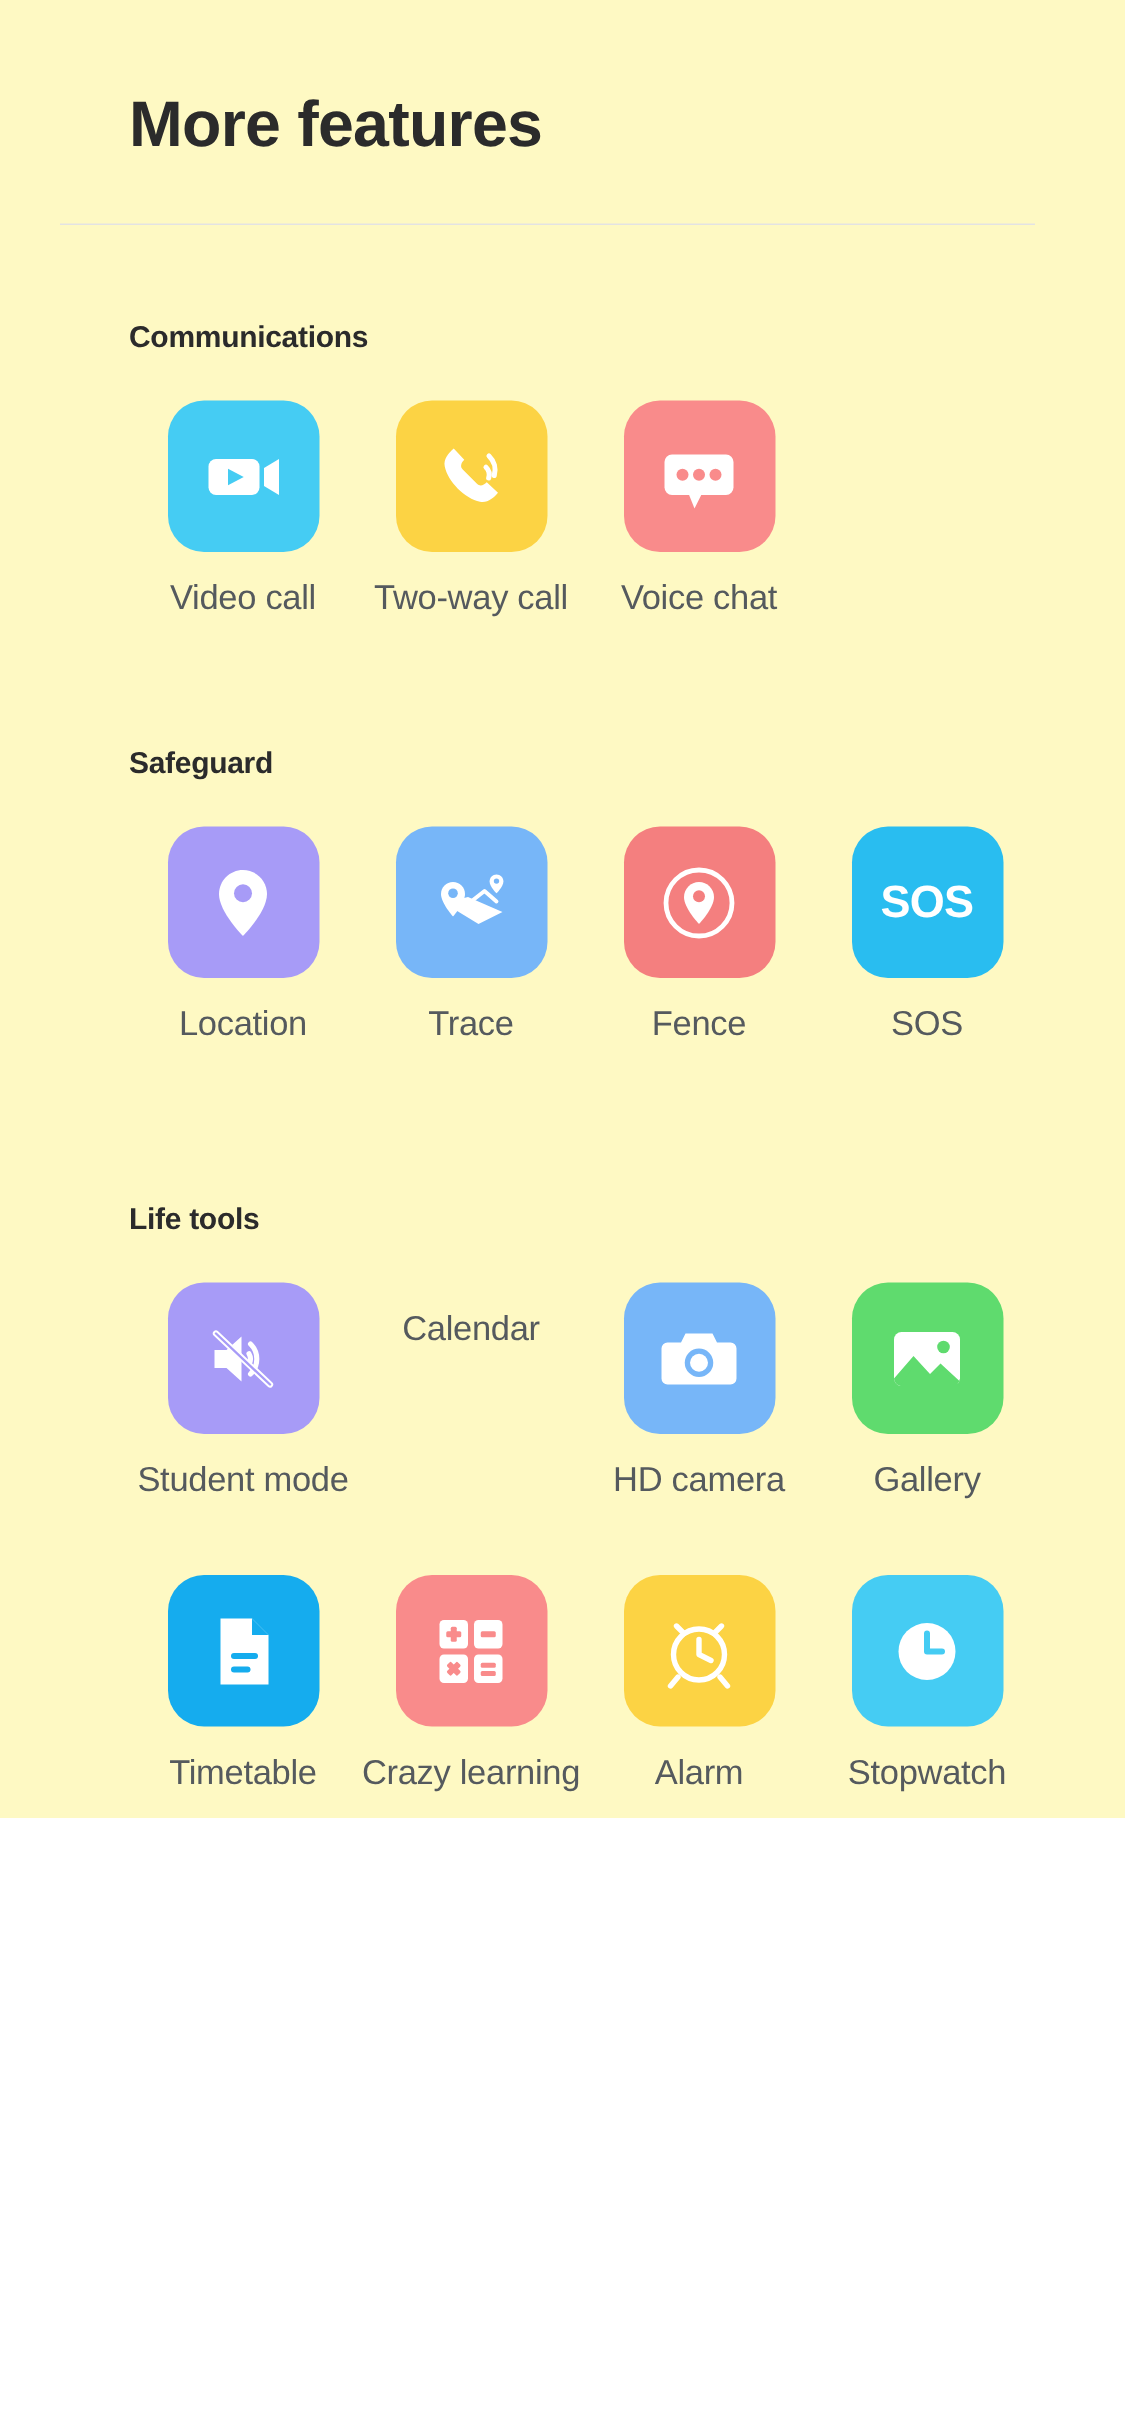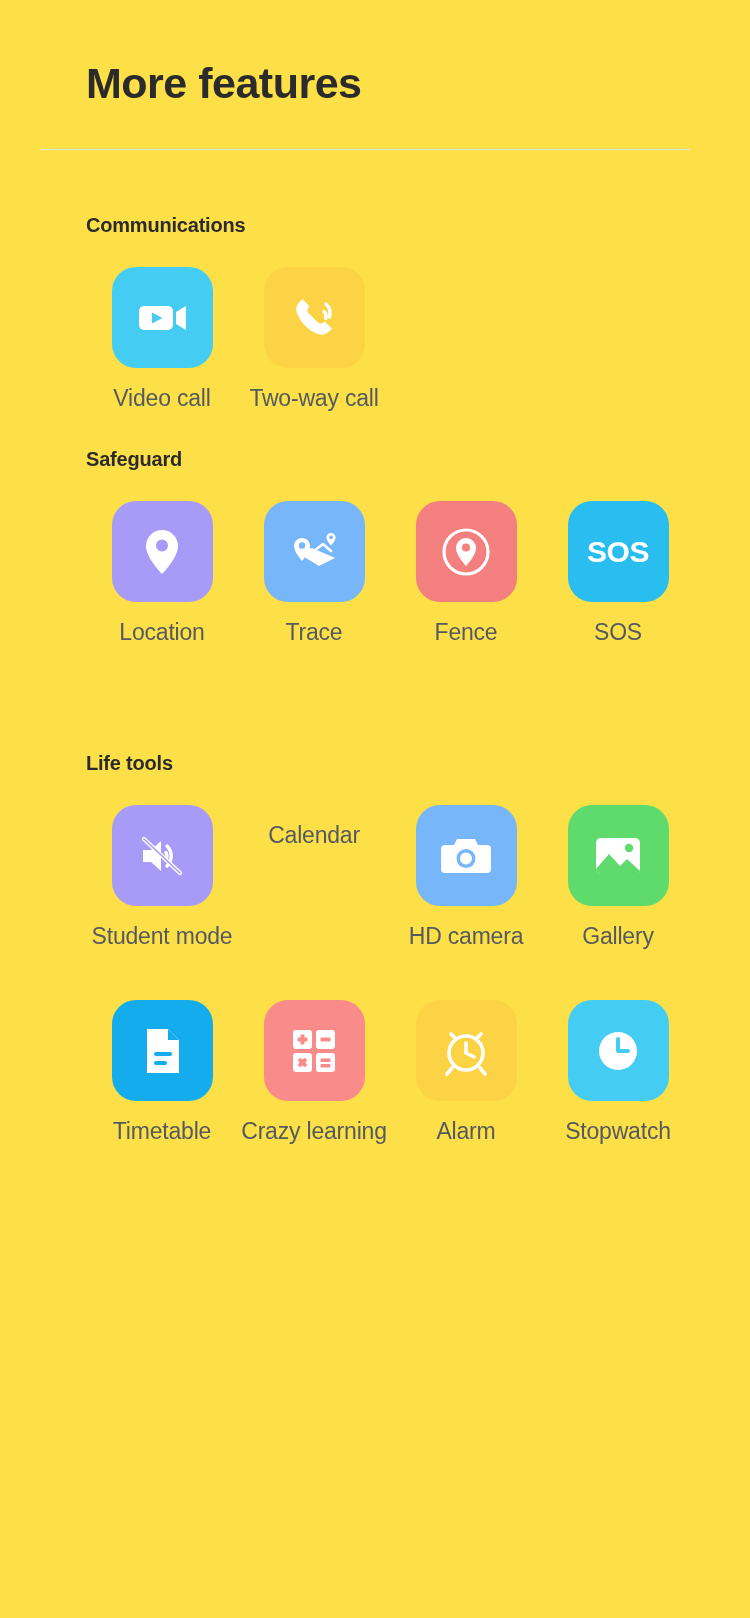"More features" .page { background: #fde047 -> #fef9c3; height: 1618px -> 1212px }
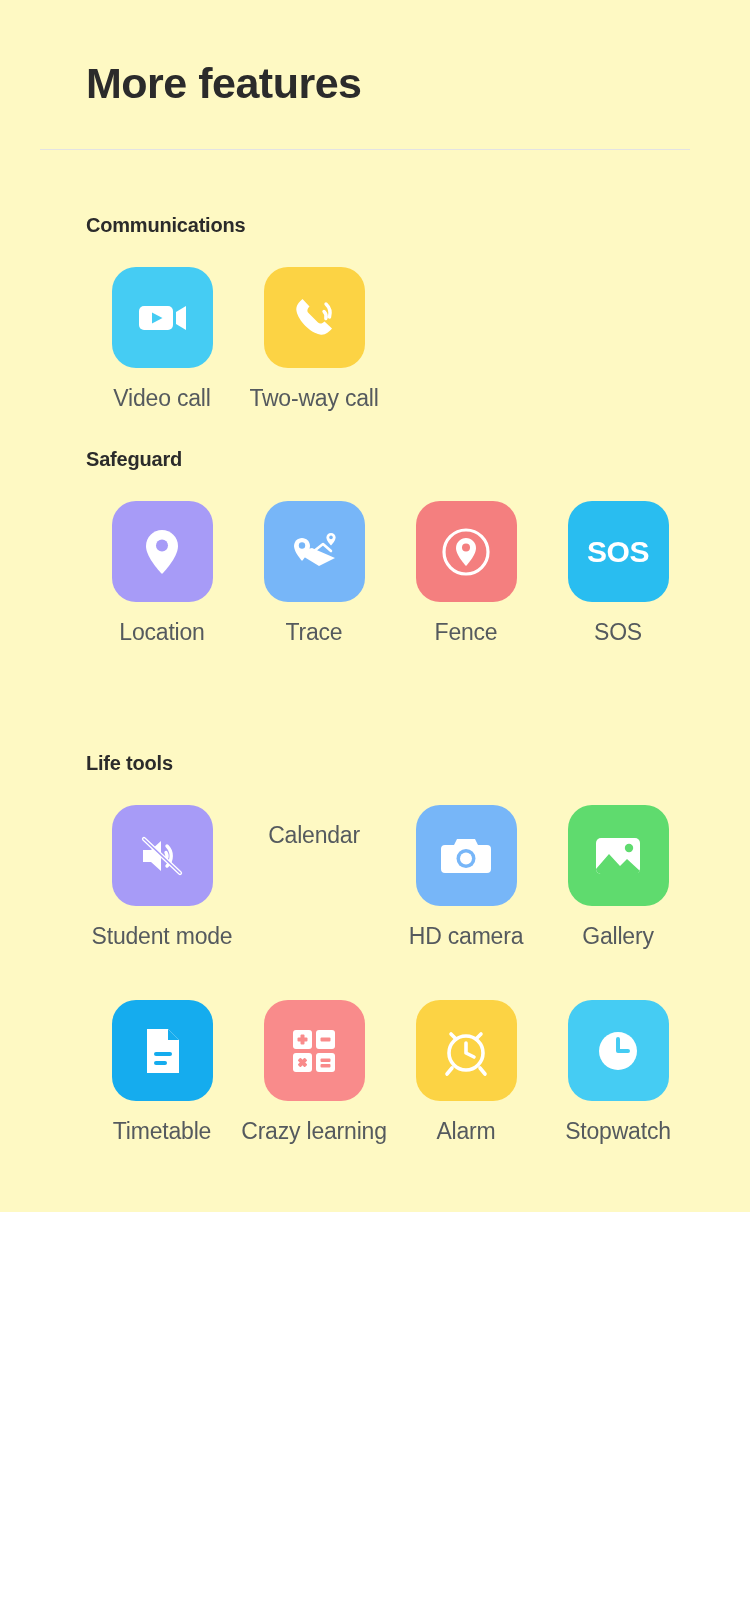"Voice chat" div.tile { html: none -> <div> <div> <svg> <rect></rect> <path></path> <circle></circle> <circle></circle> <circle></circle> </svg> </div> <div>Voice chat</div> </div> }
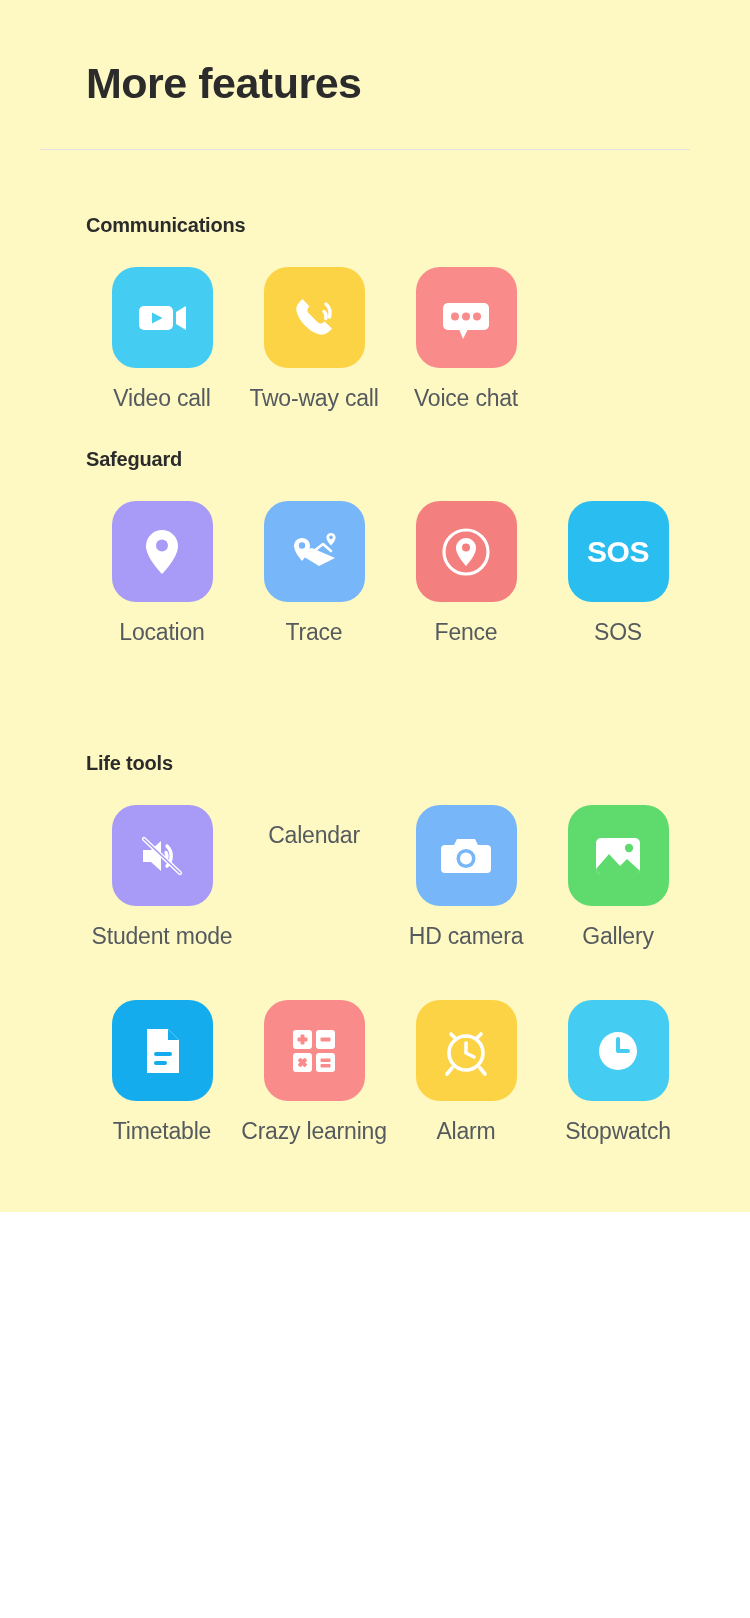"Safeguard" .sec-safeguard { margin-top: 36px -> 86px }
